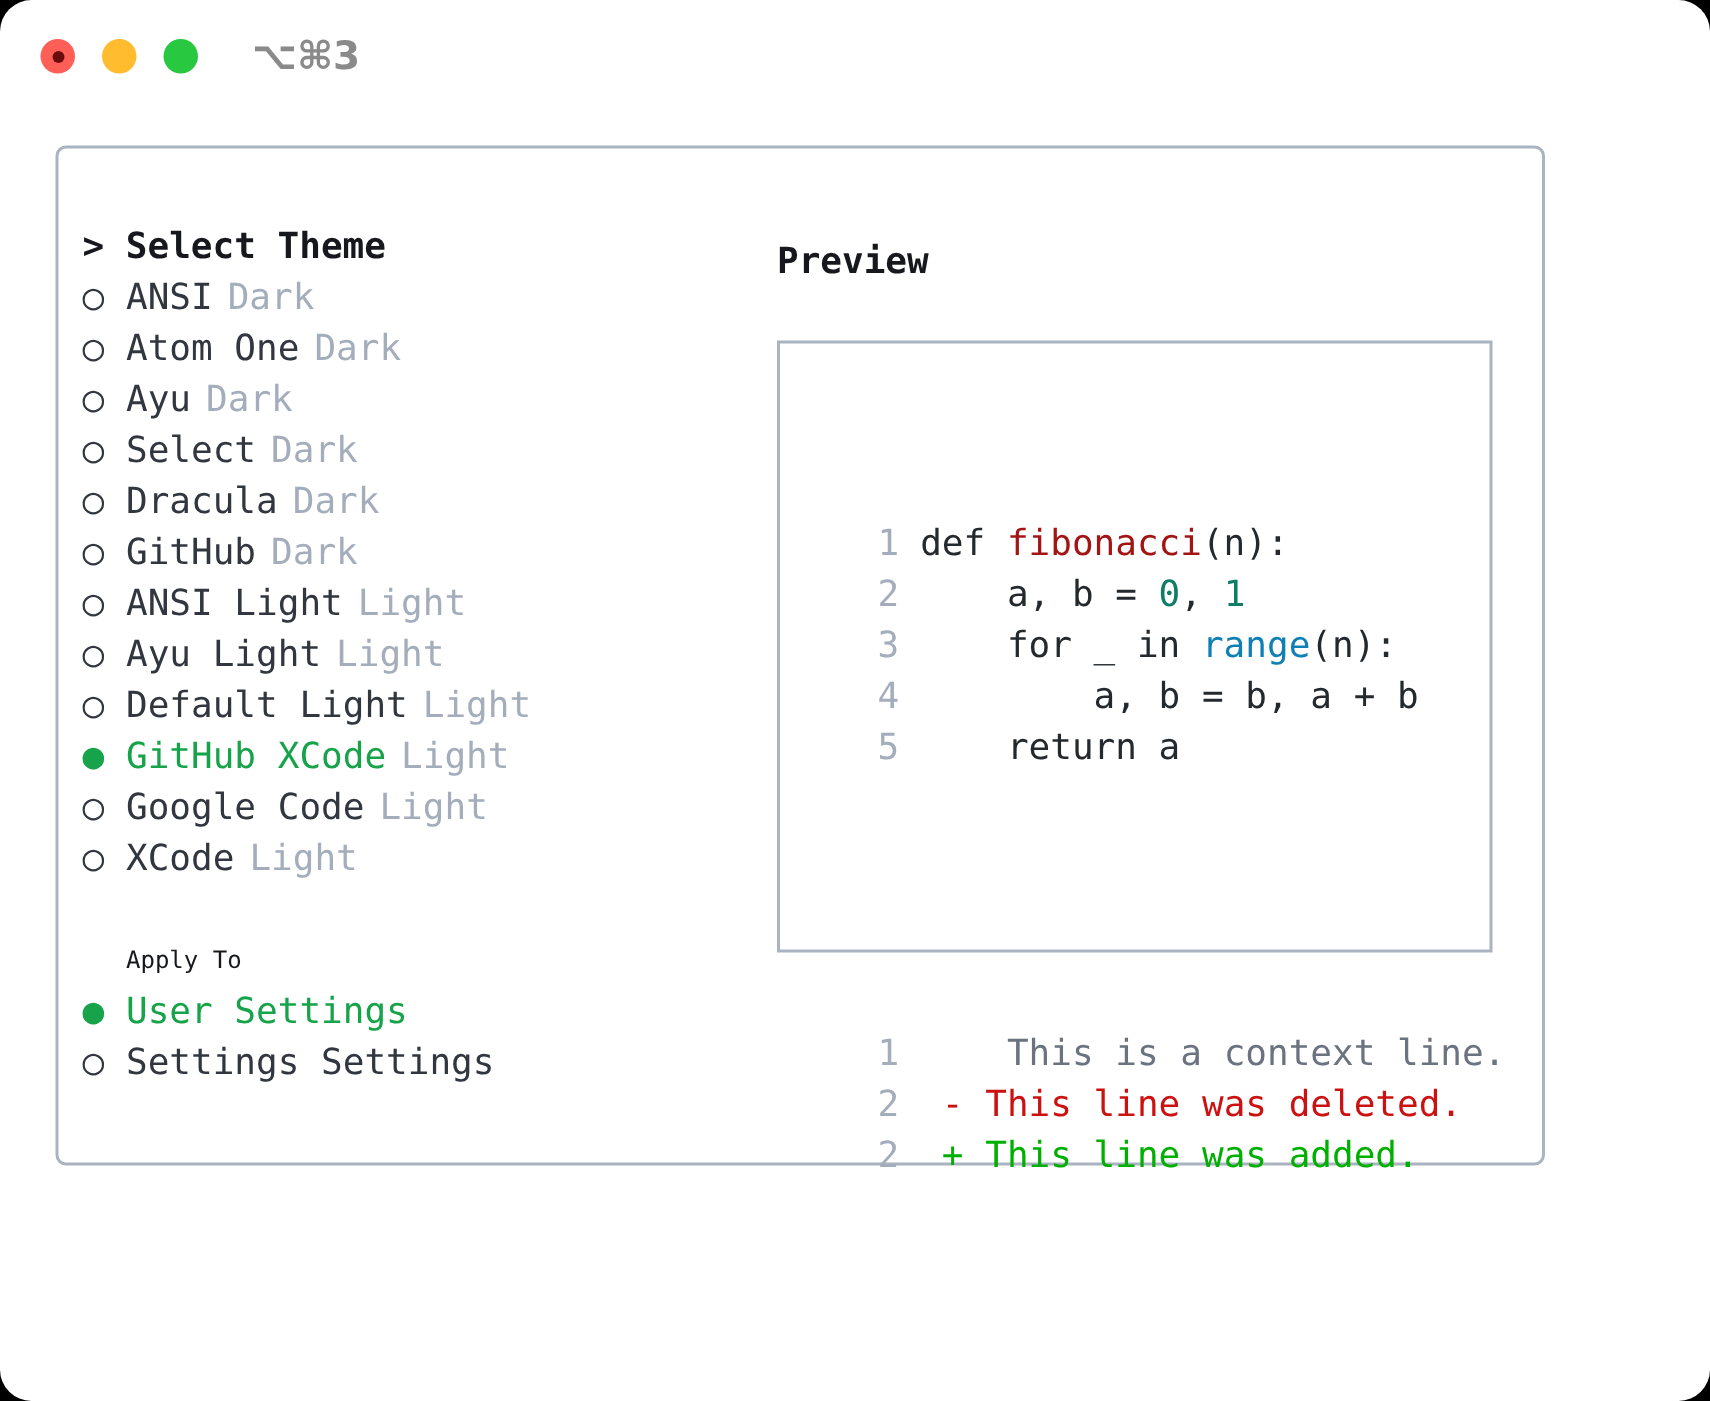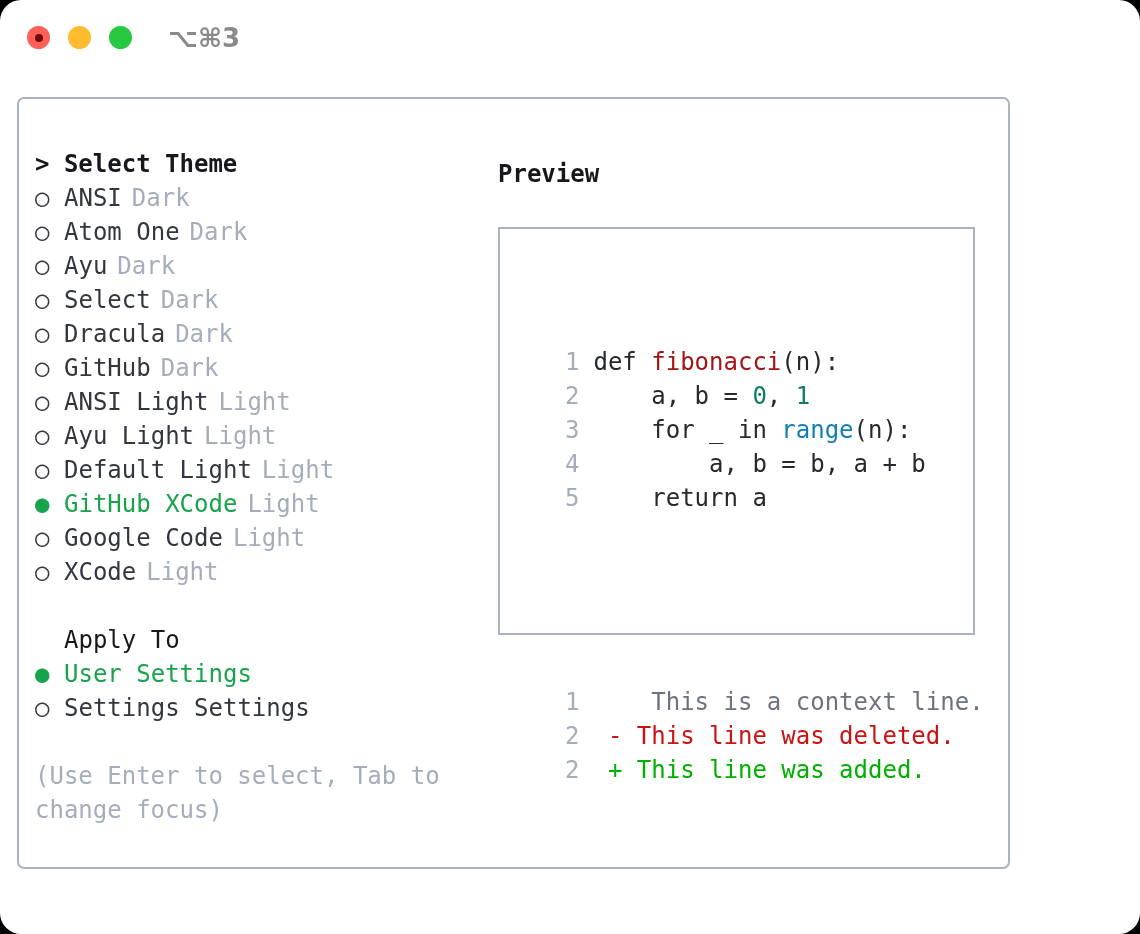"> Select Theme" .panel { height: 772px -> 680px; left: 17px -> 37px }
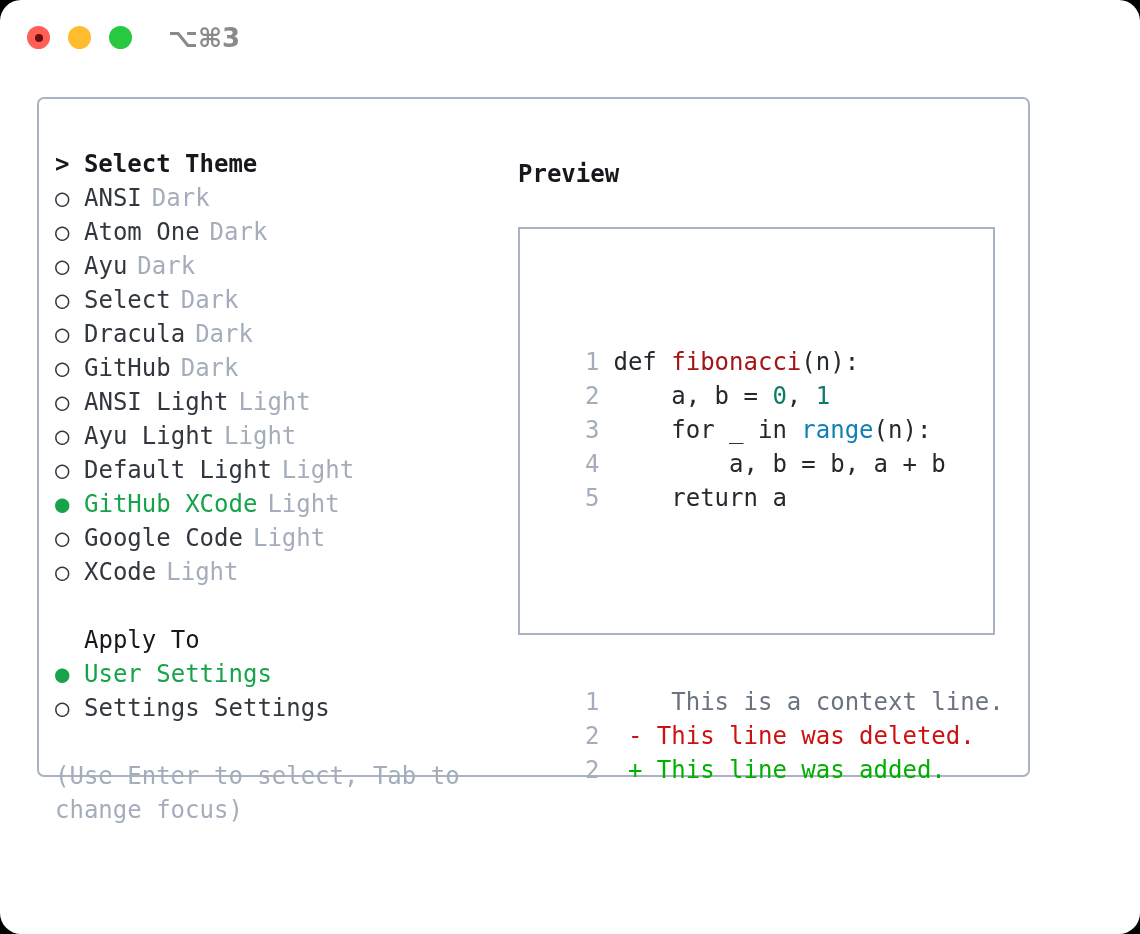"Apply To" .section-head { font-size: 24px -> 16px }
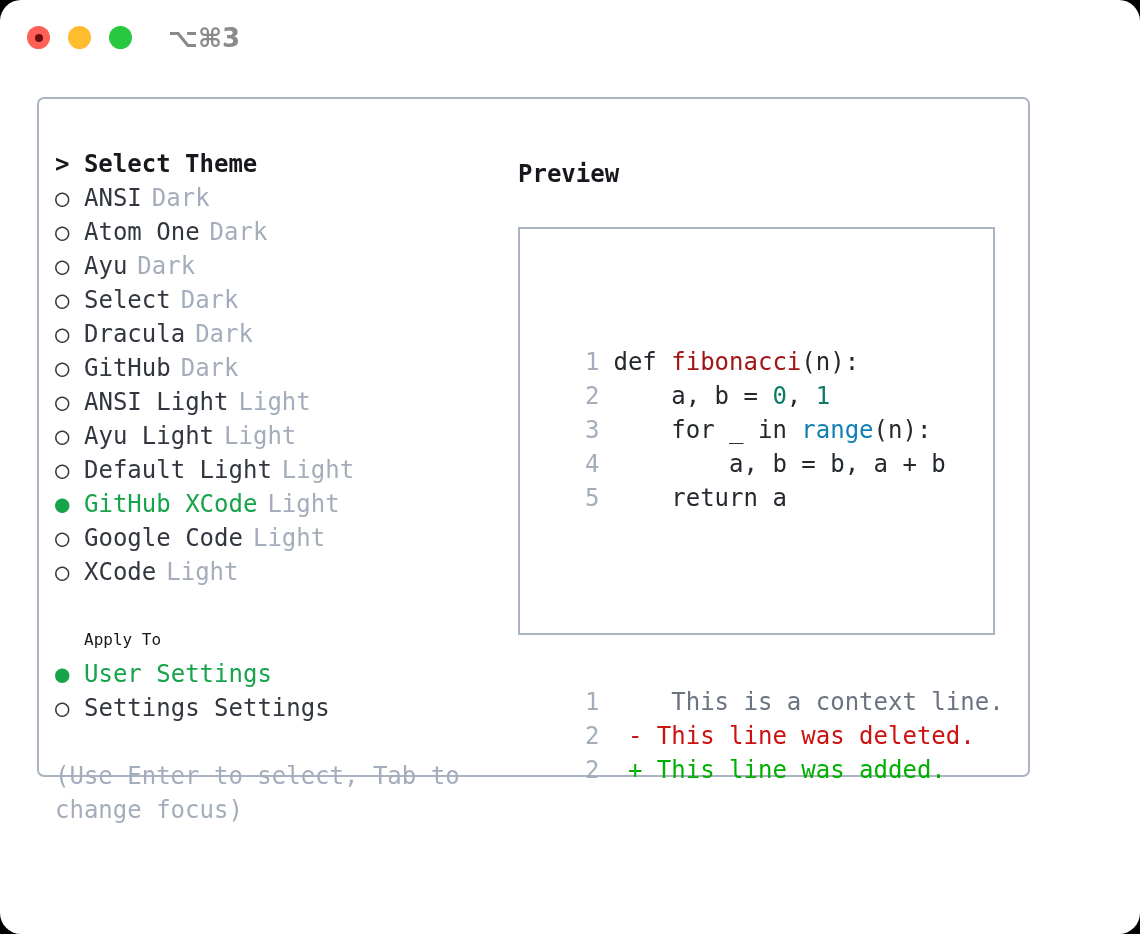"(Use Enter to select, Tab" div.hint { html: <div>(Use Enter to select, Tab to change focus)</div> -> none }
